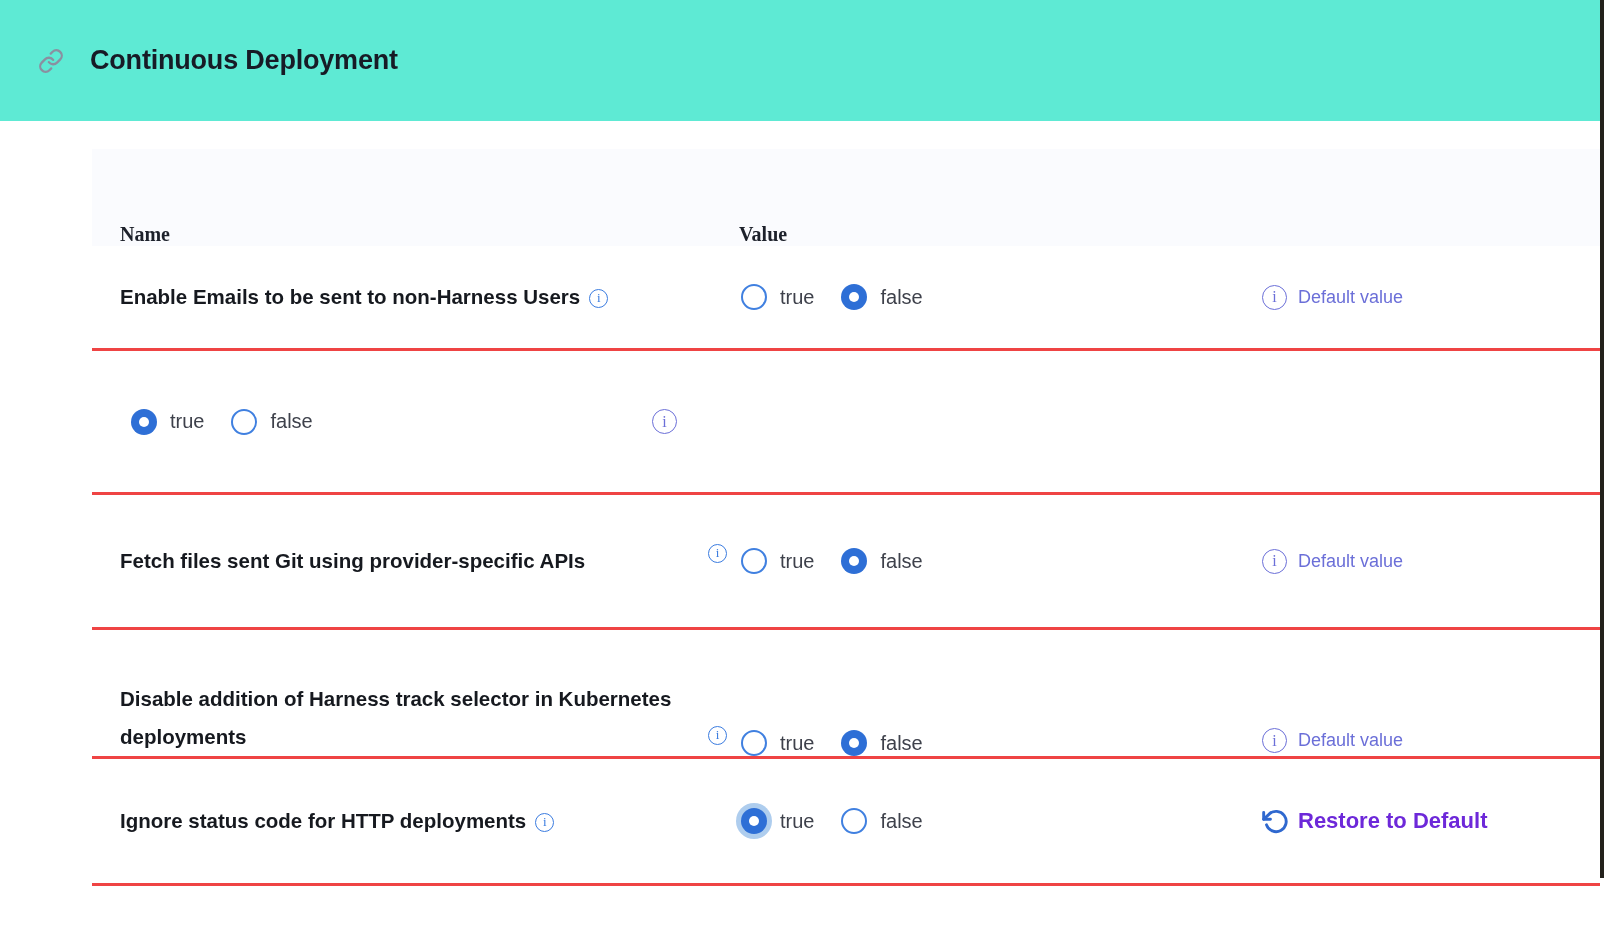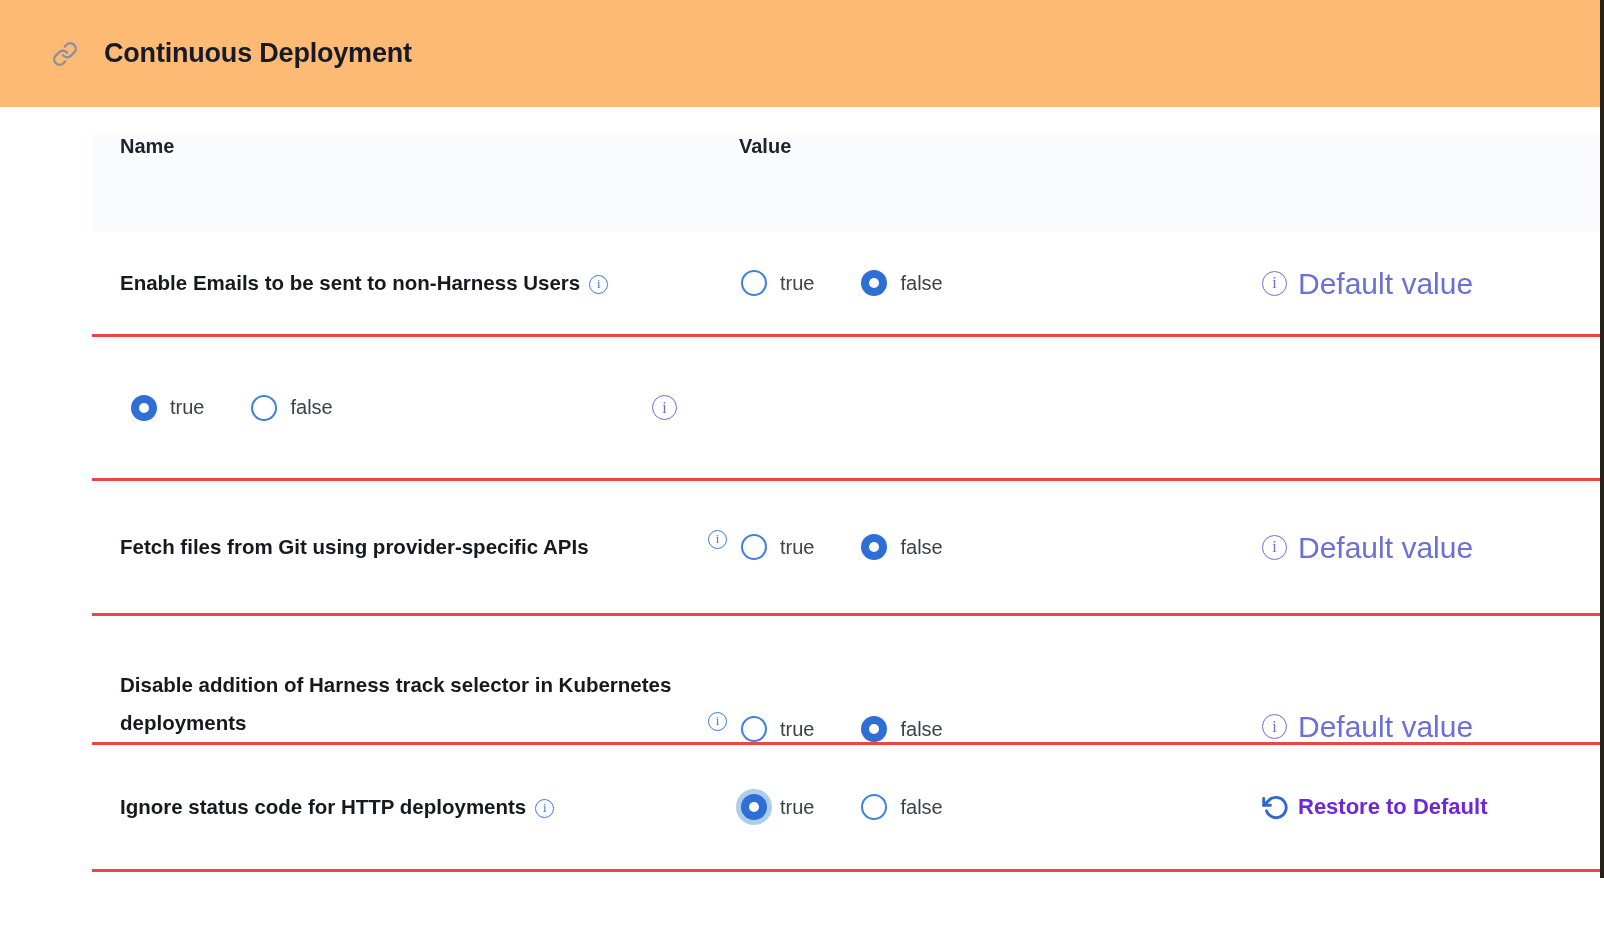"Continuous Deployment" .section-header { background: #fdba74 -> #5eead4; height: 107px -> 121px; padding-left: 52px -> 38px }
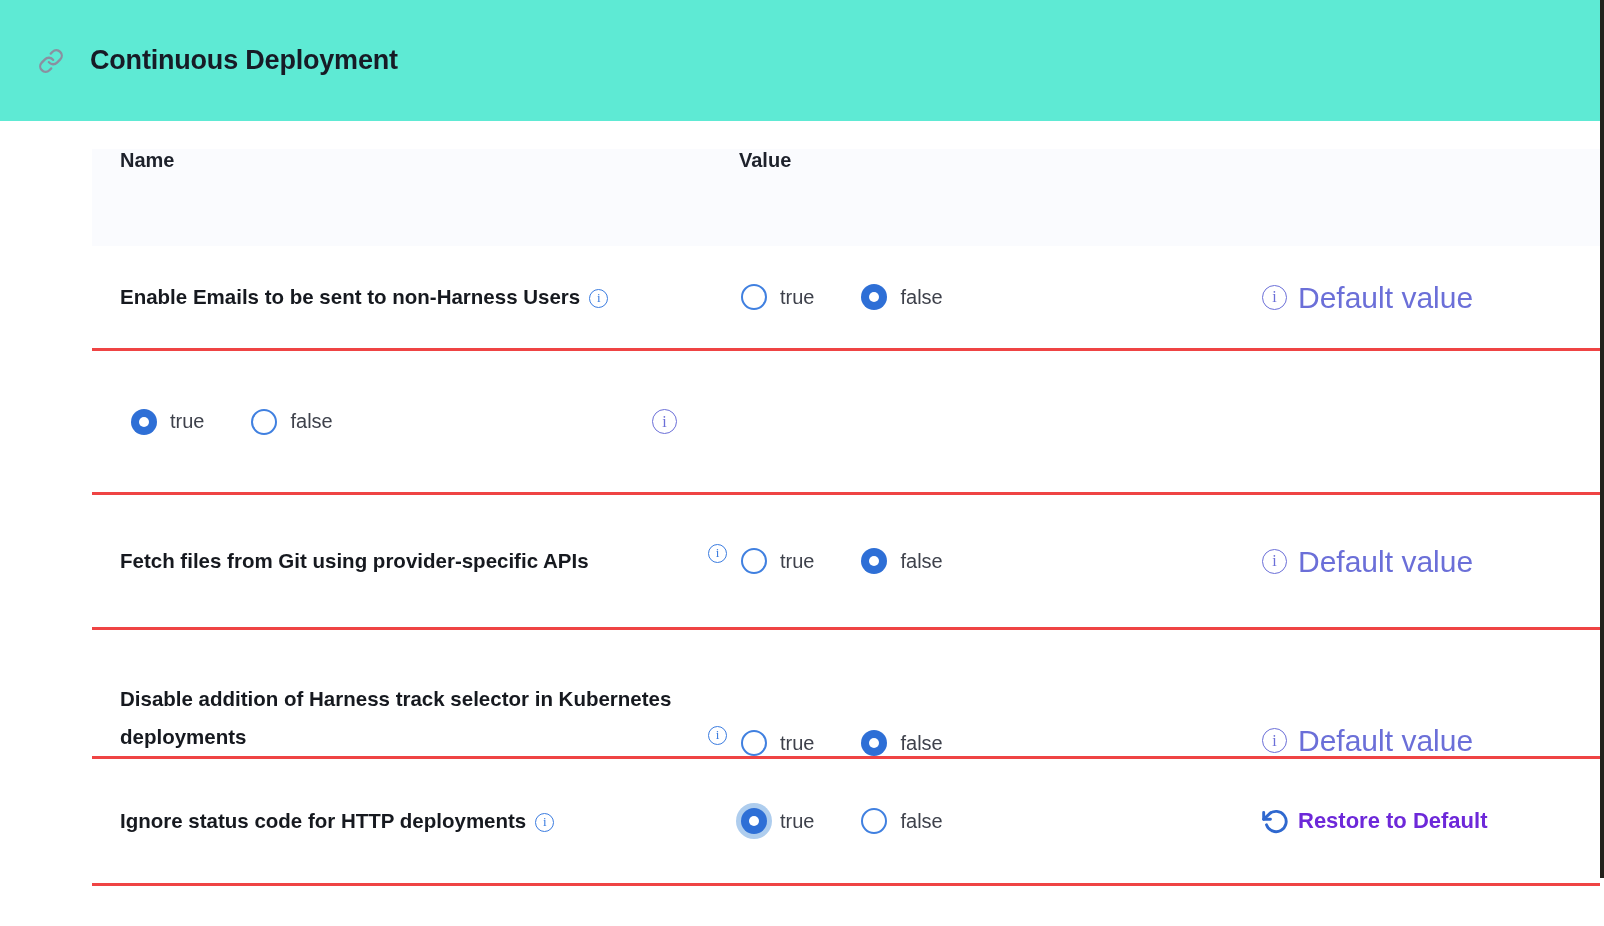"Name" .thead { align-items: flex-start -> flex-end; font-family: none -> Liberation Serif, serif }
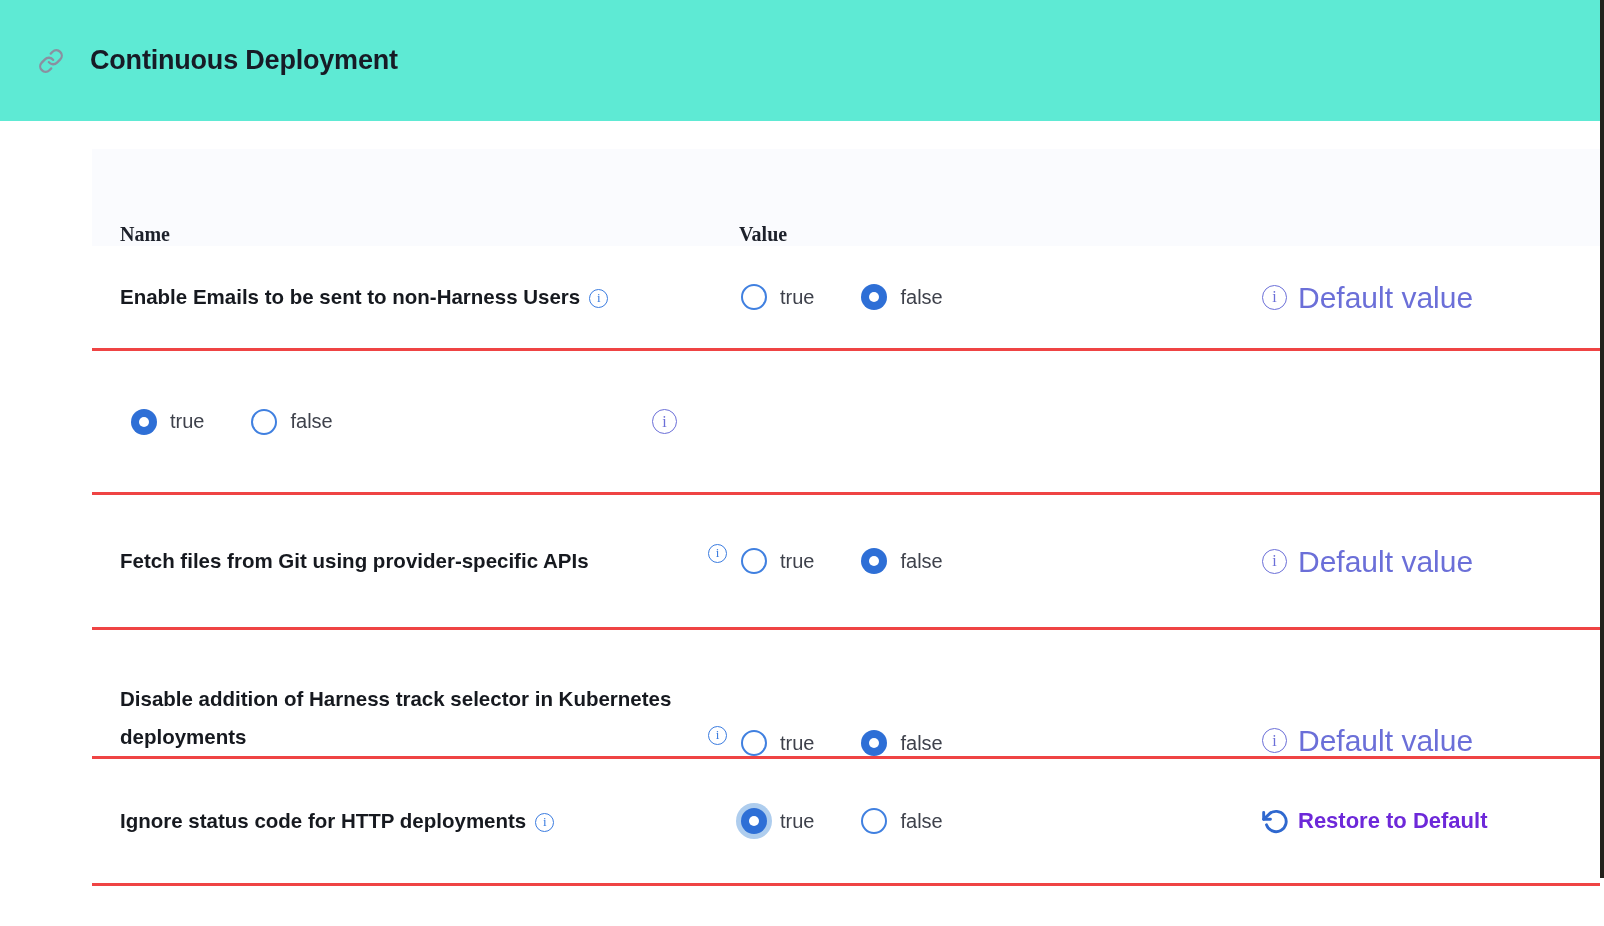"true" .radio-opt:first-child { margin-right: 47px -> 27px }
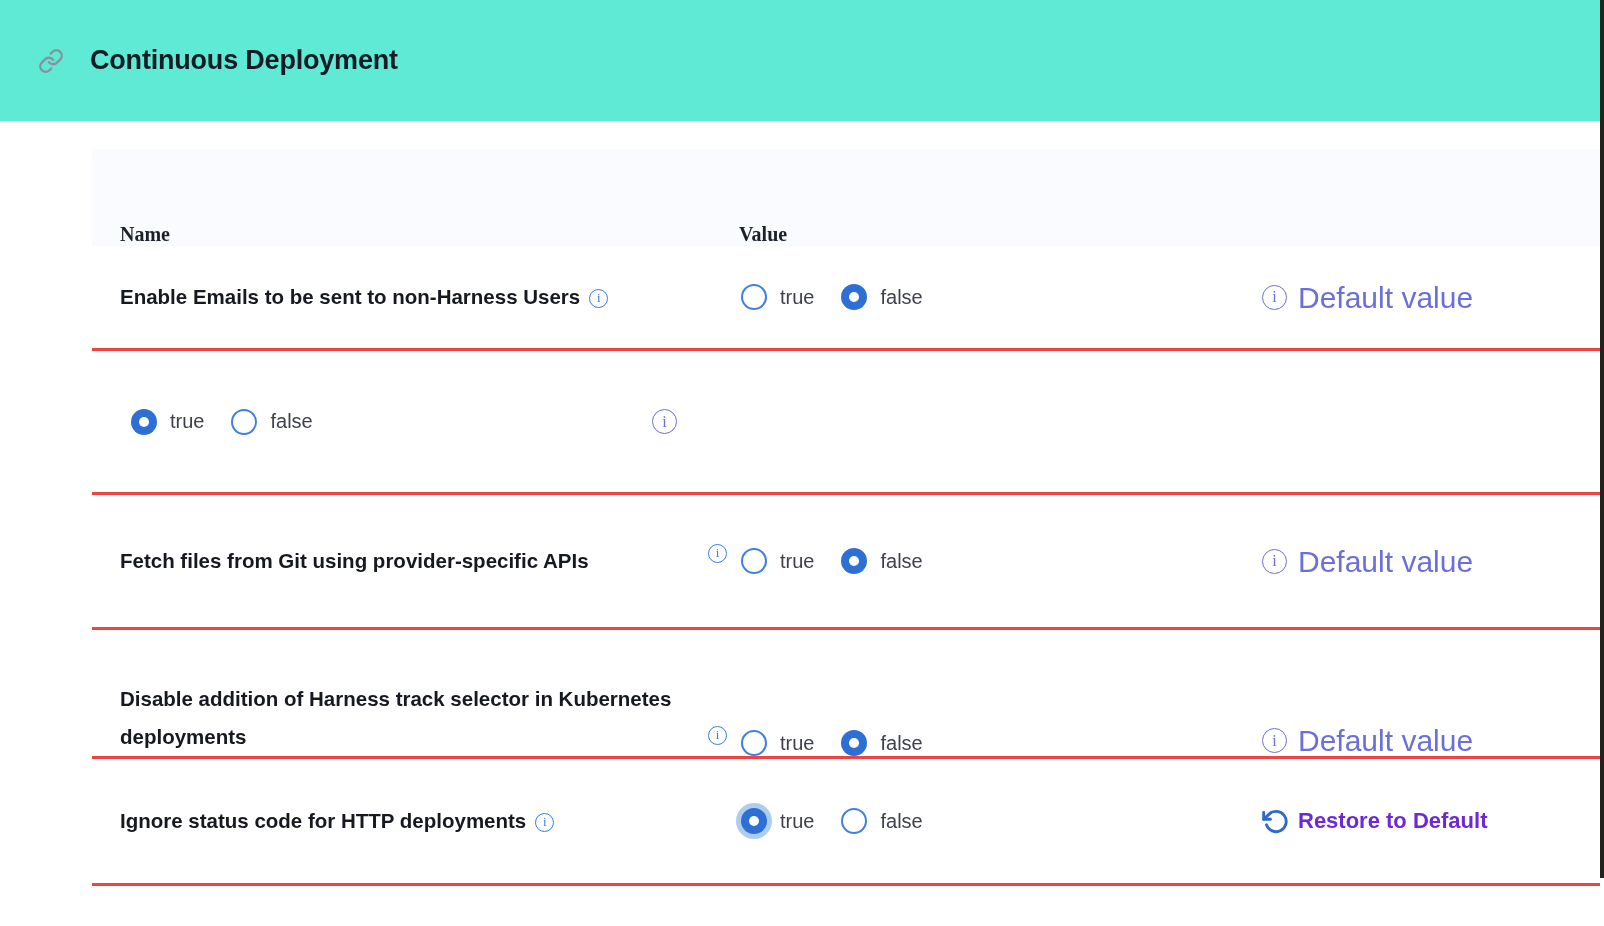"Default value" .status-text { font-size: 30px -> 18px }
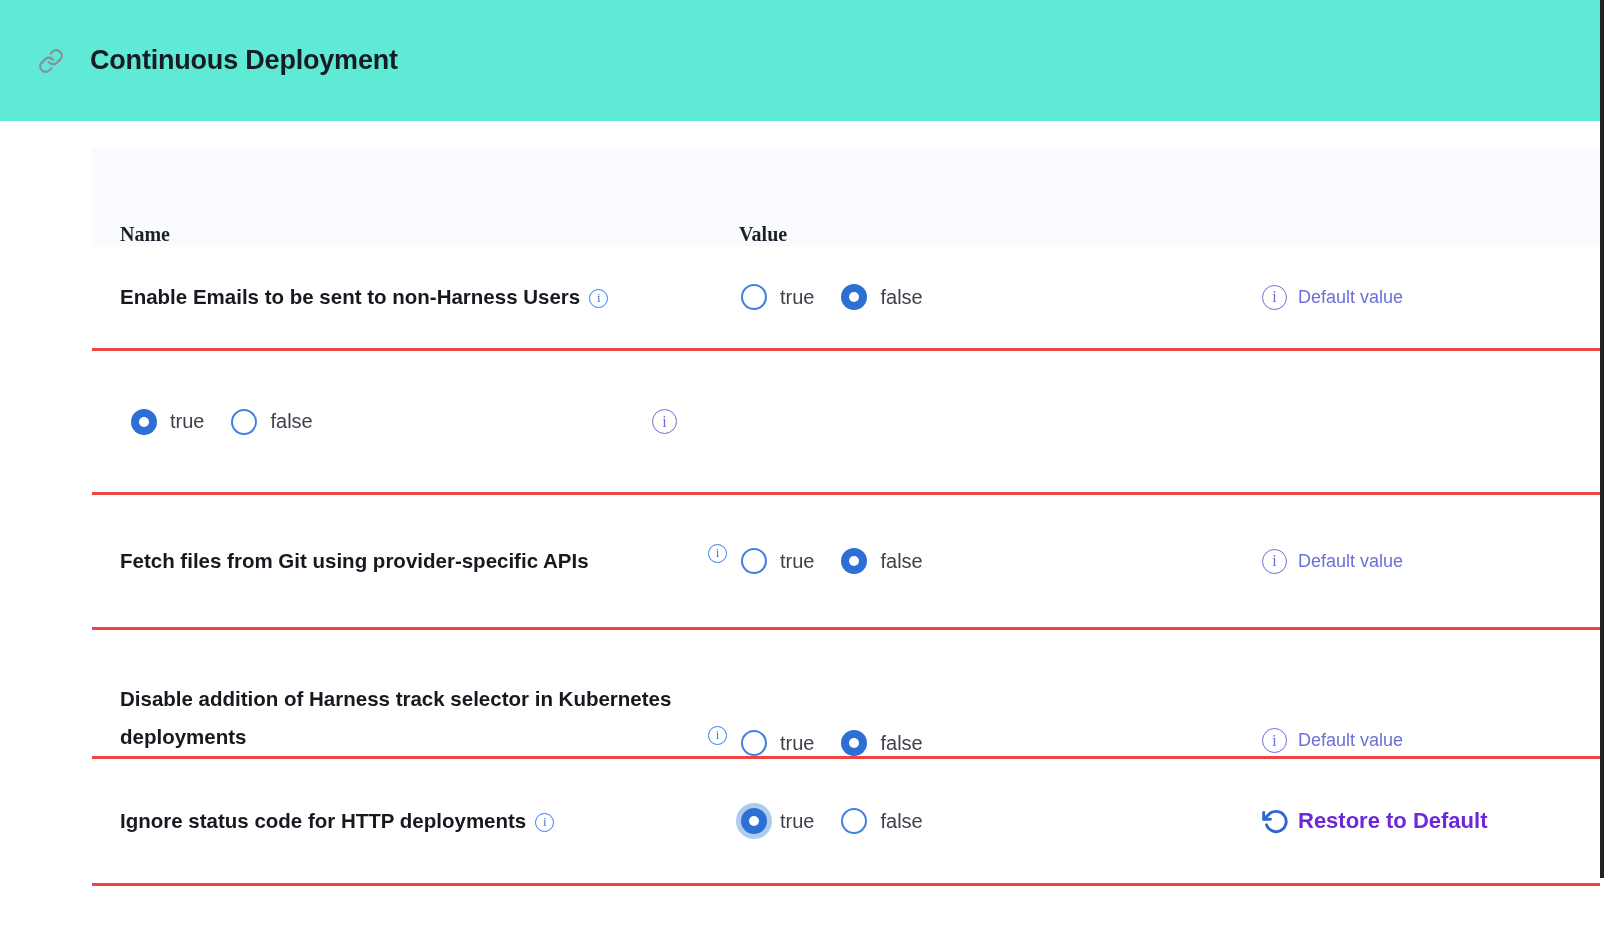"Fetch files from Git using" span.name-text { text: from -> sent }
